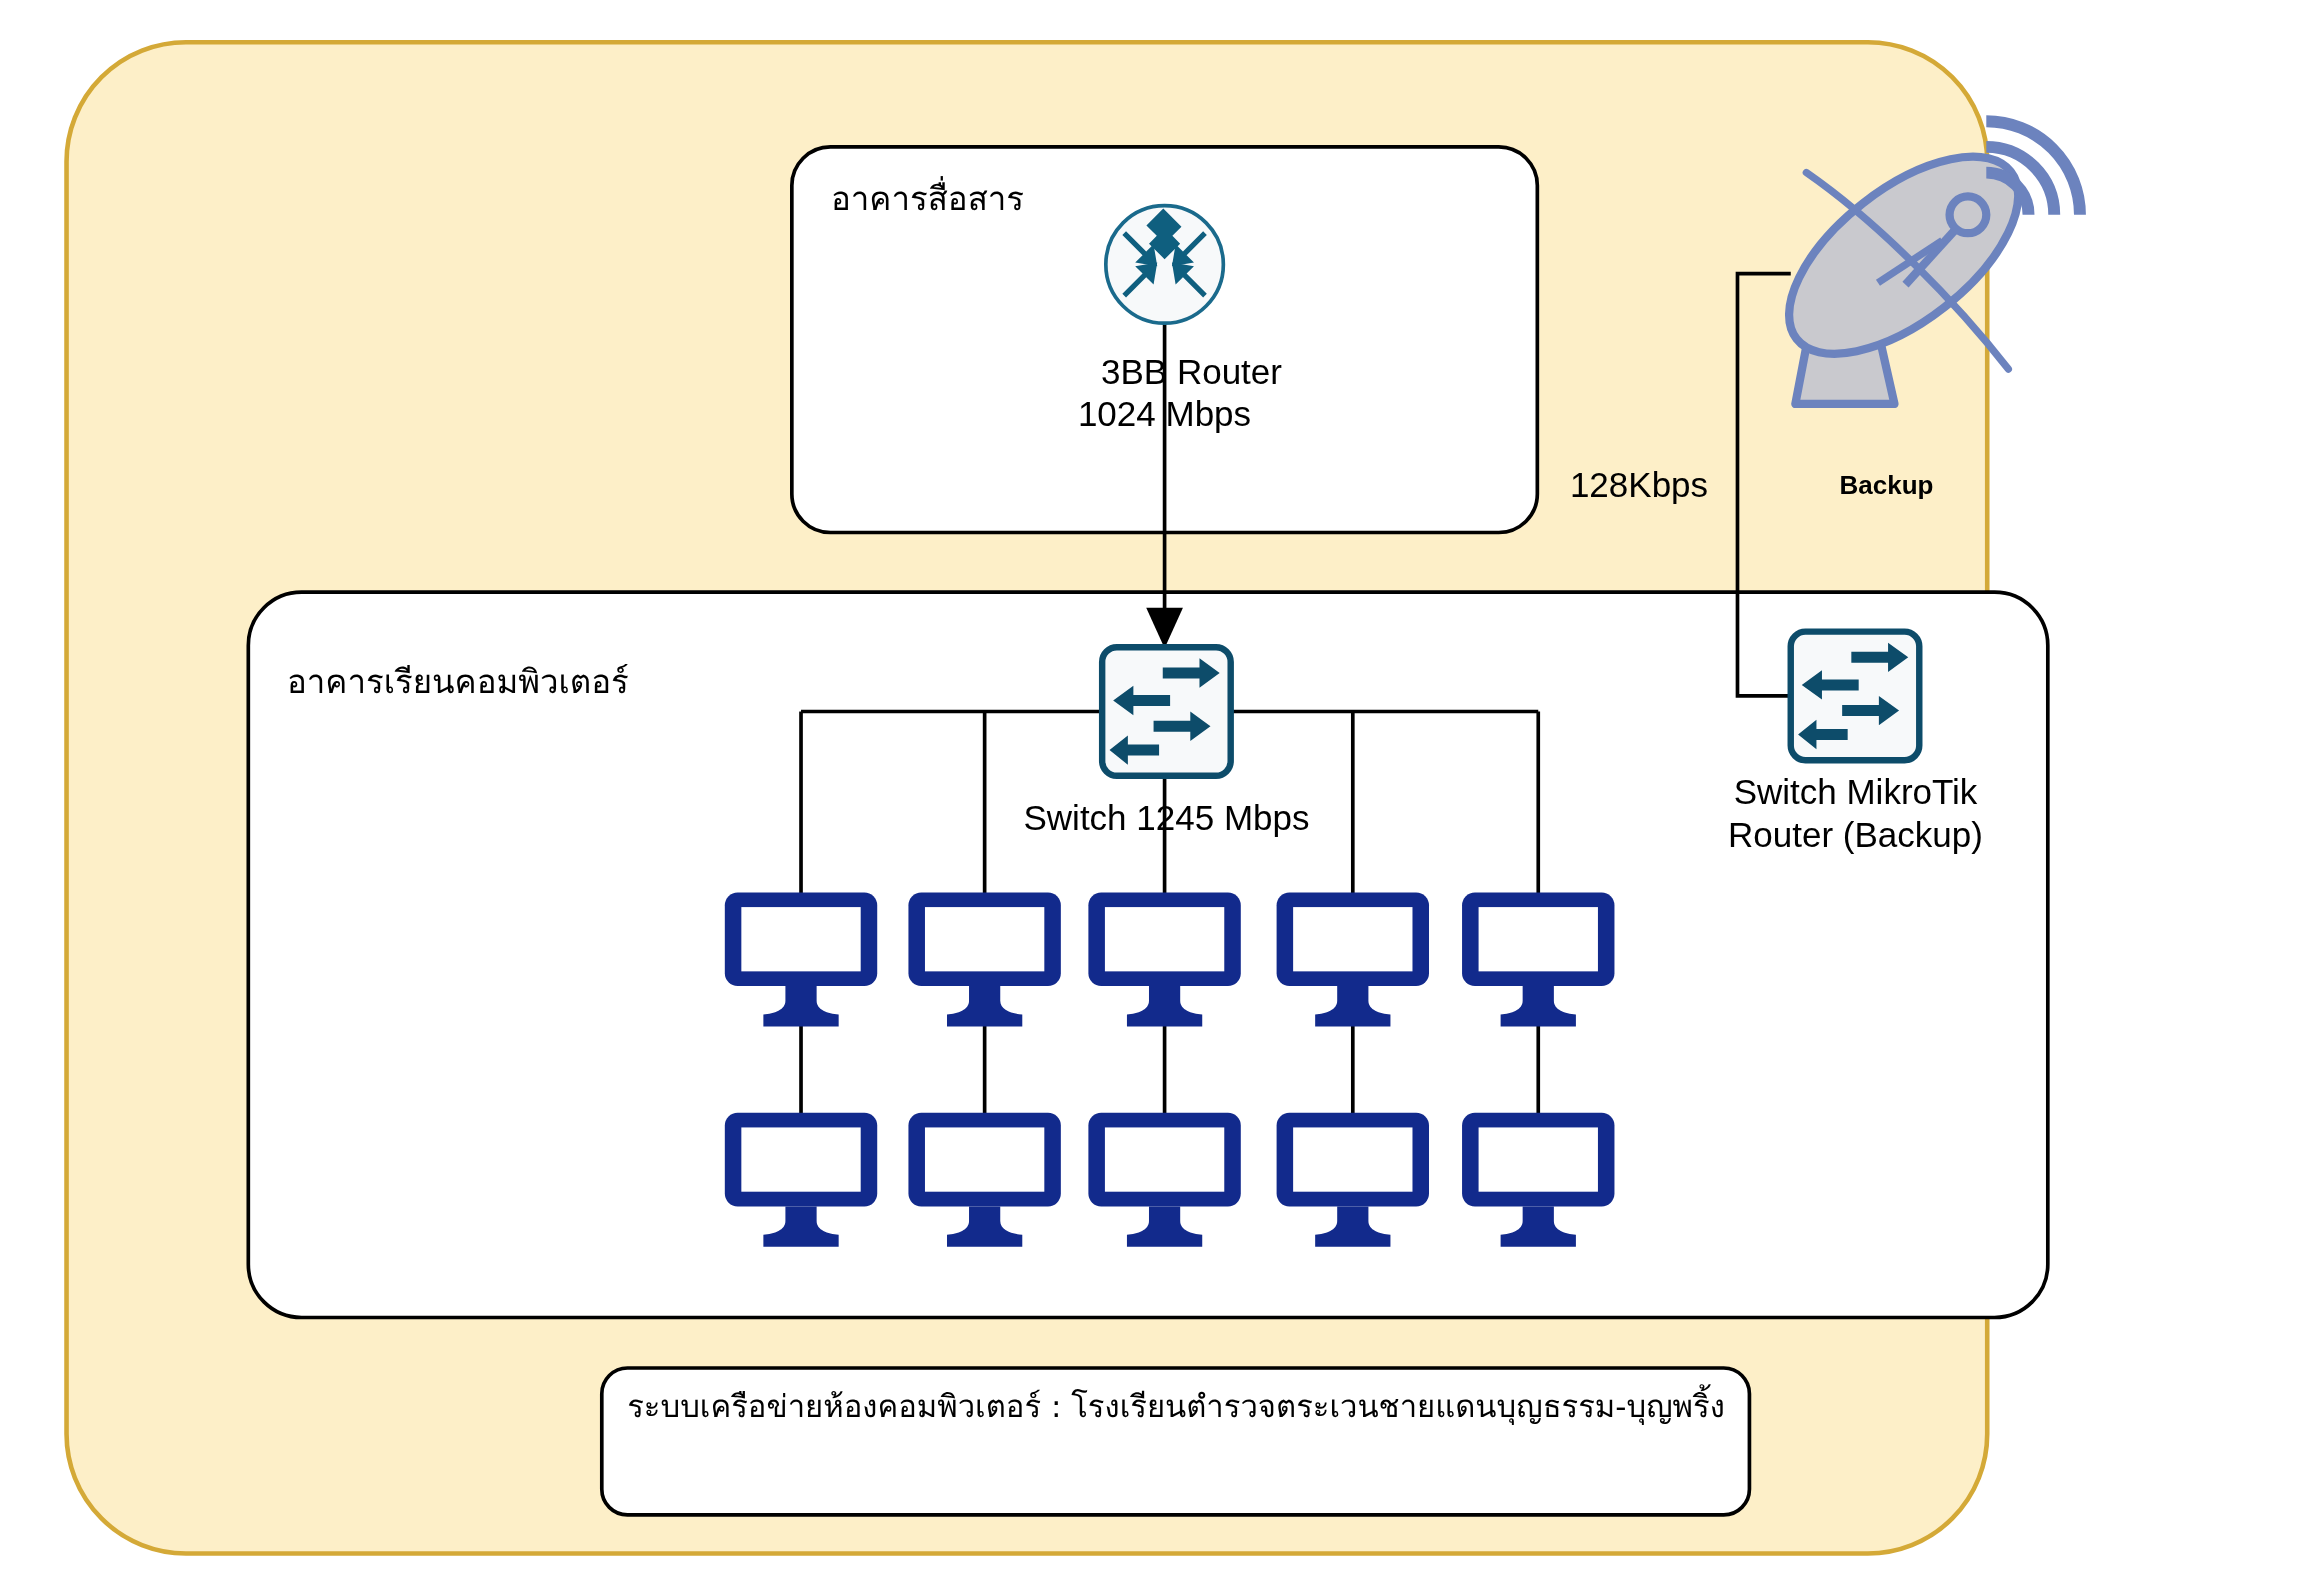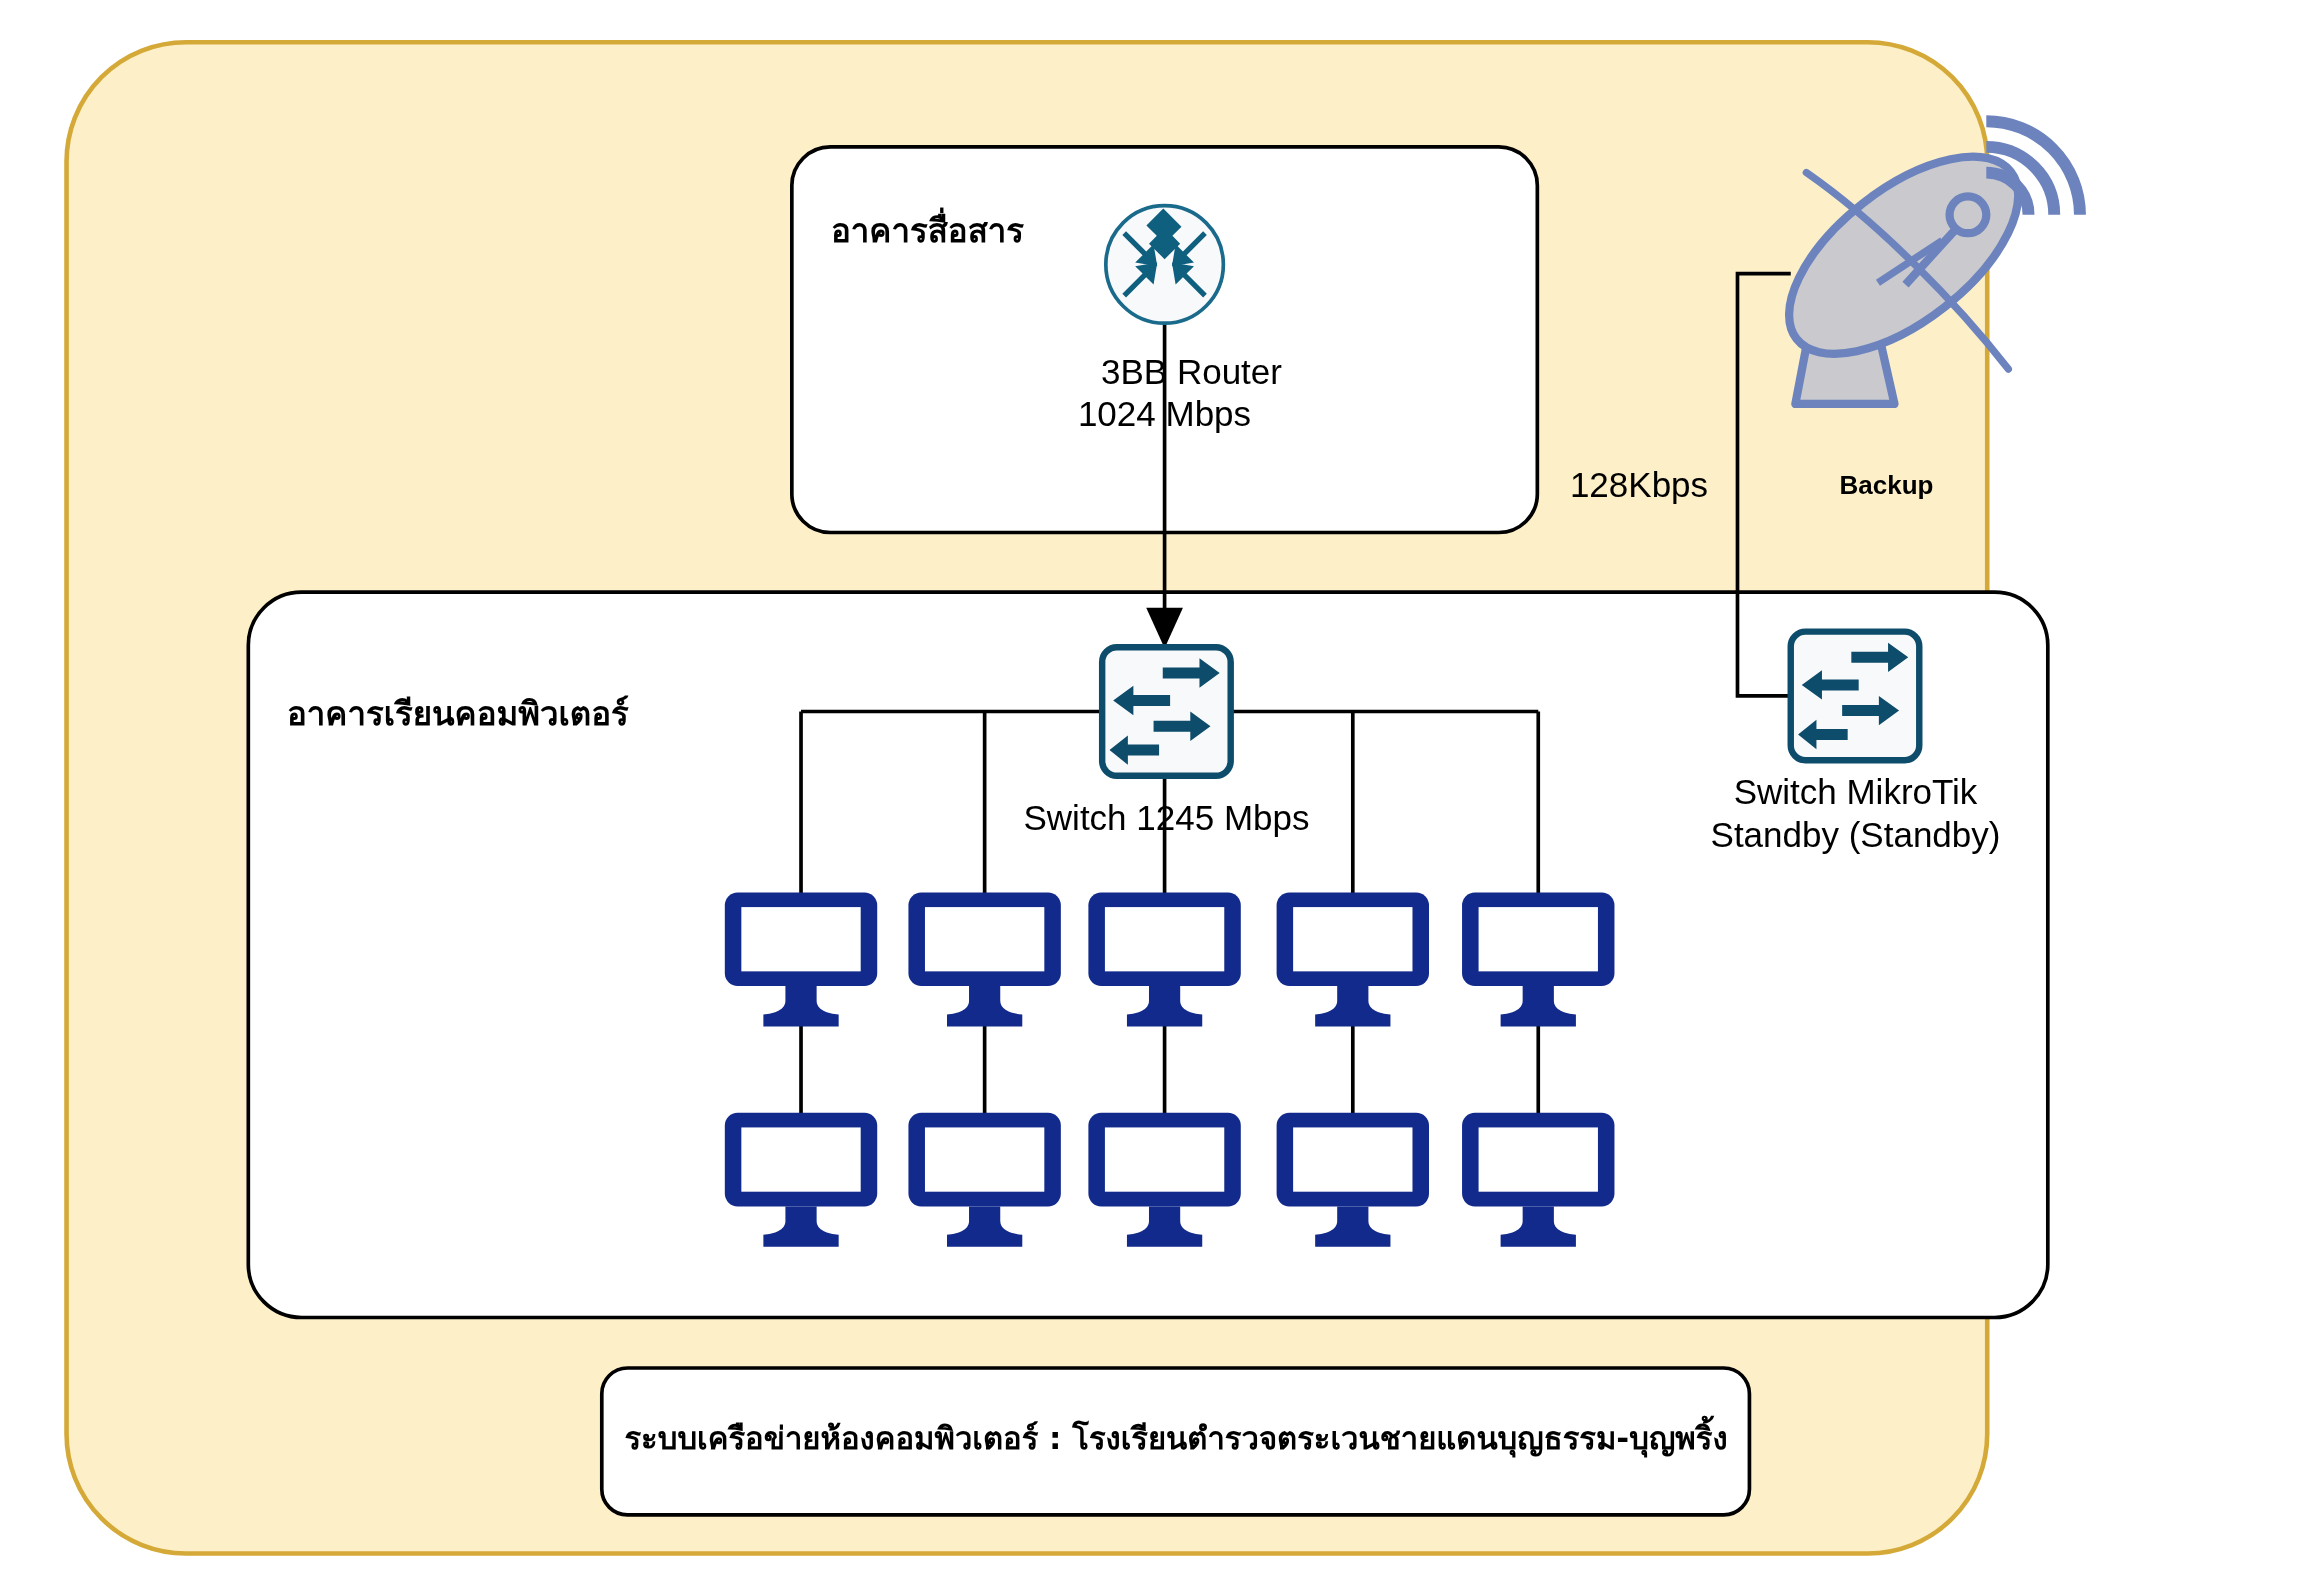"อาคารสื่อสาร" .thai { font-weight: 700 -> 400; margin-top: 32px -> none }
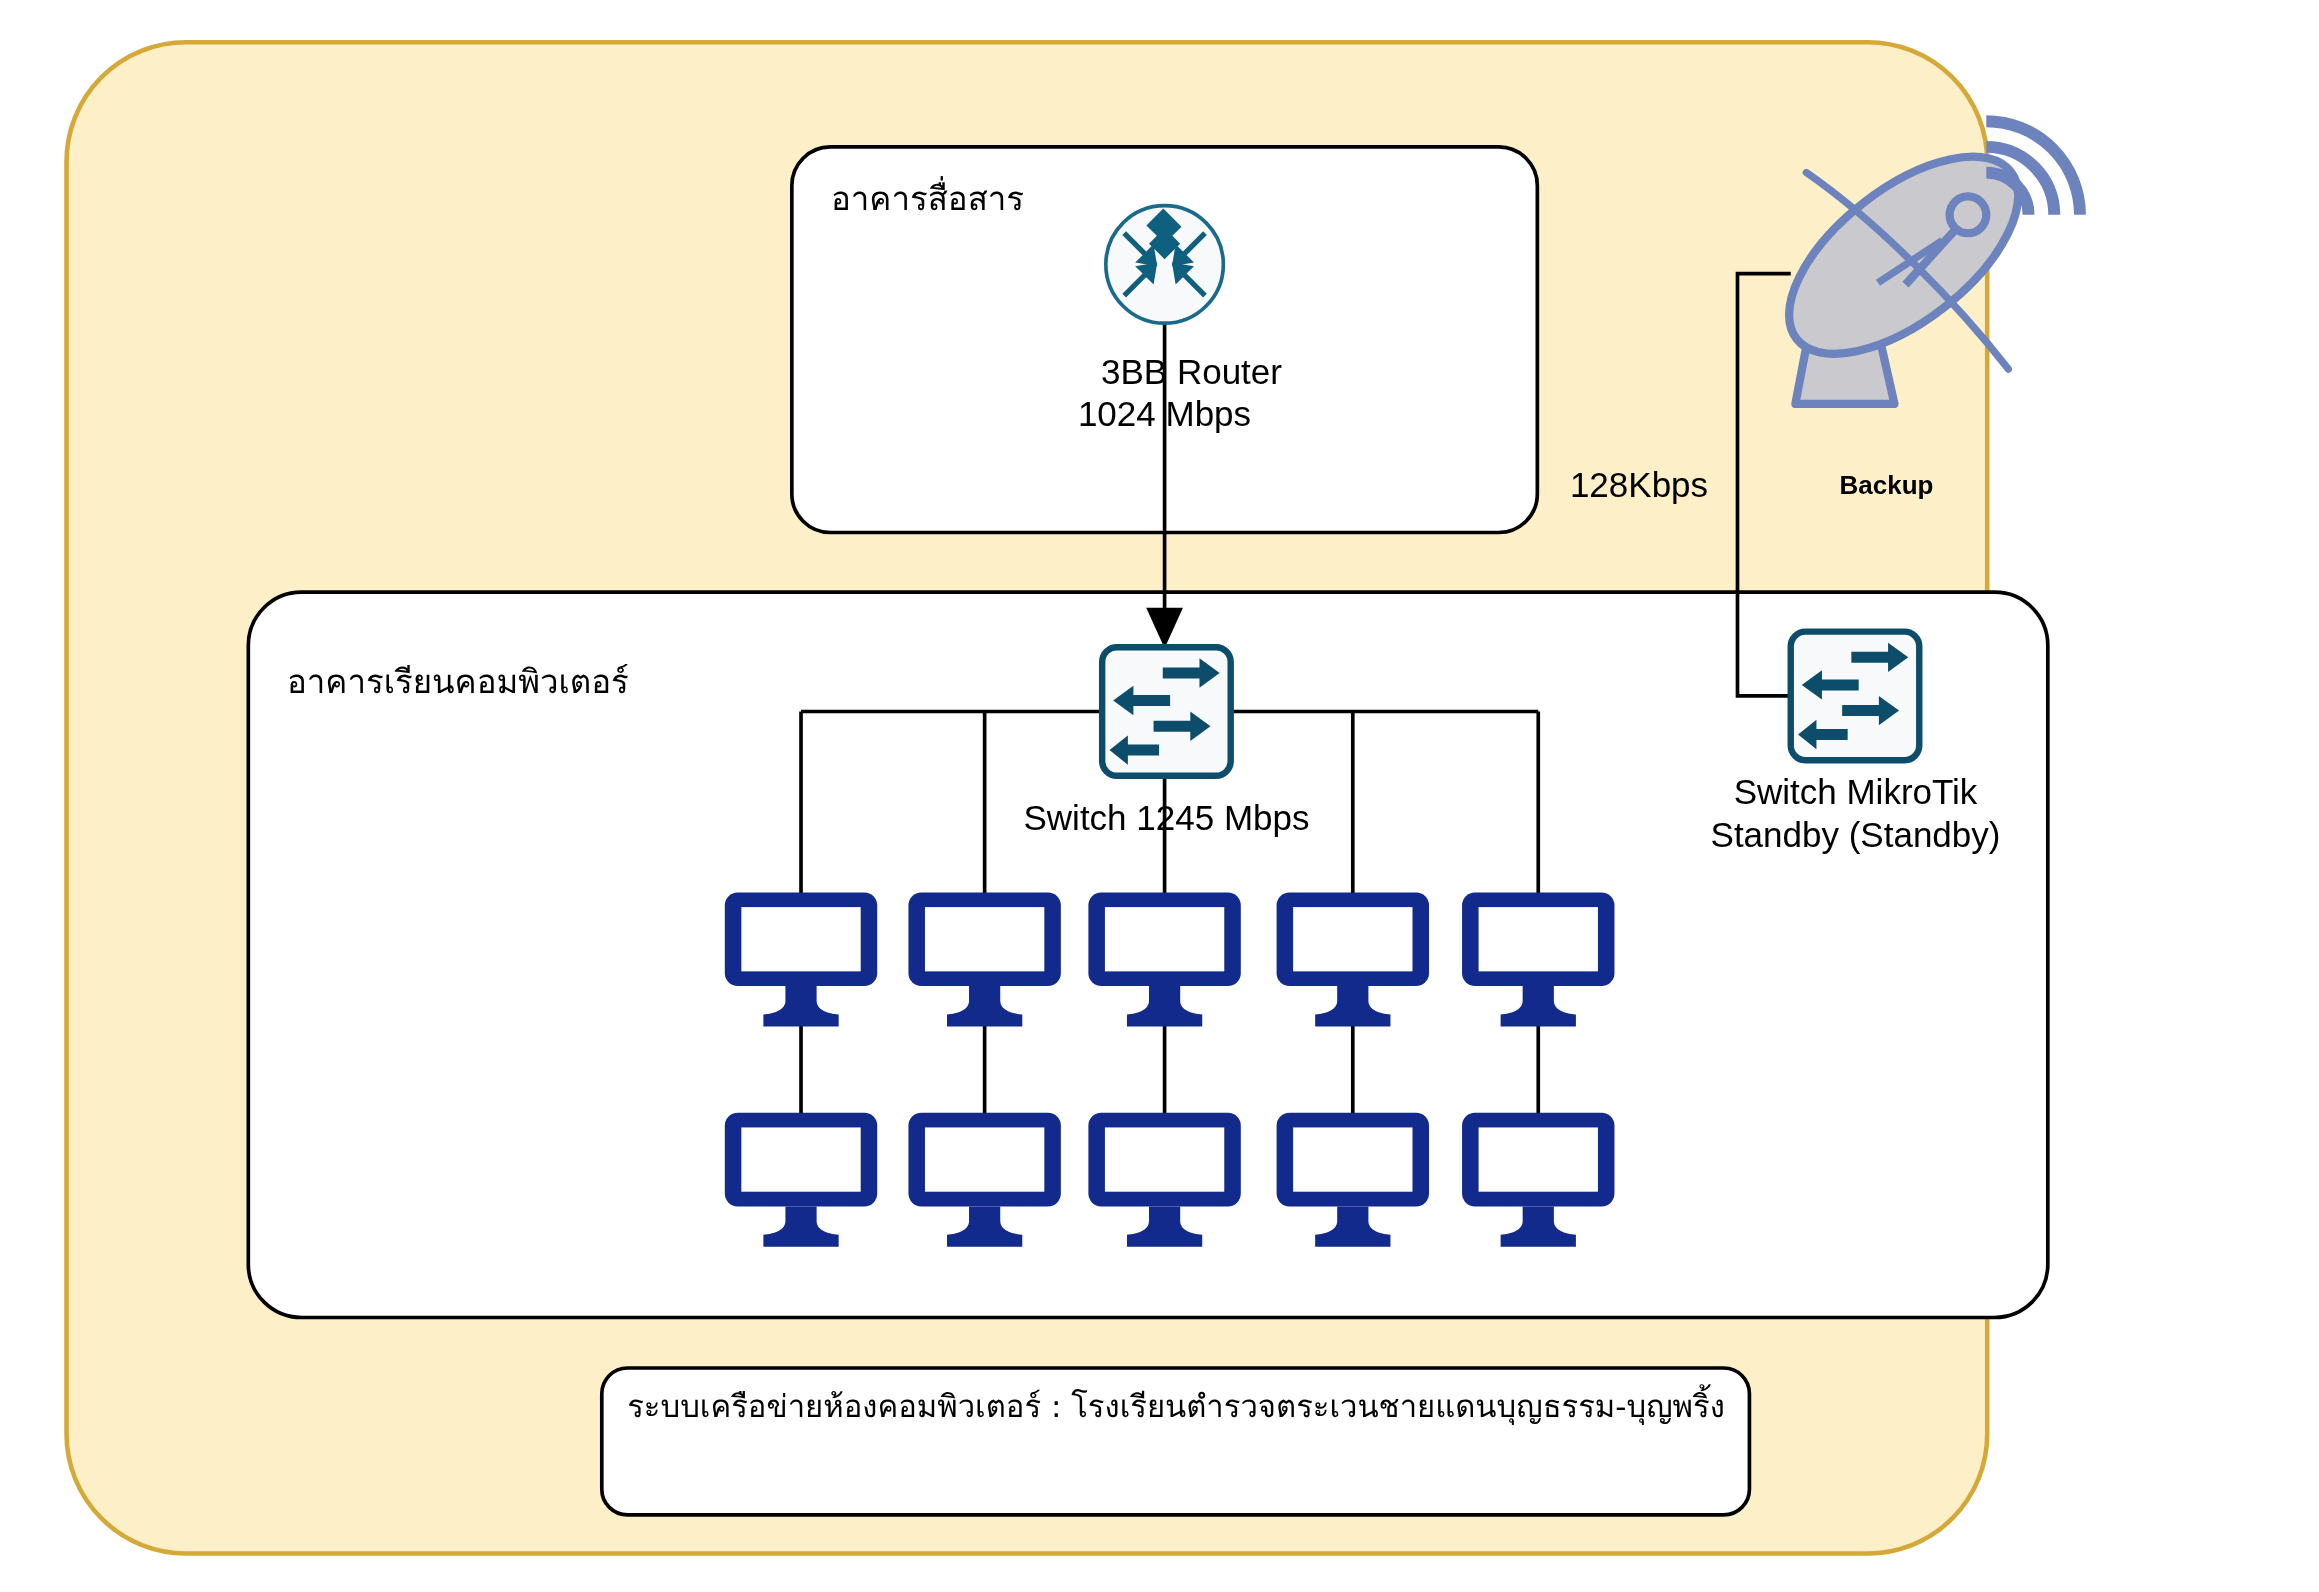"Standby (Standby)" div.lbl { text: Standby (Standby -> Router (Backup }
